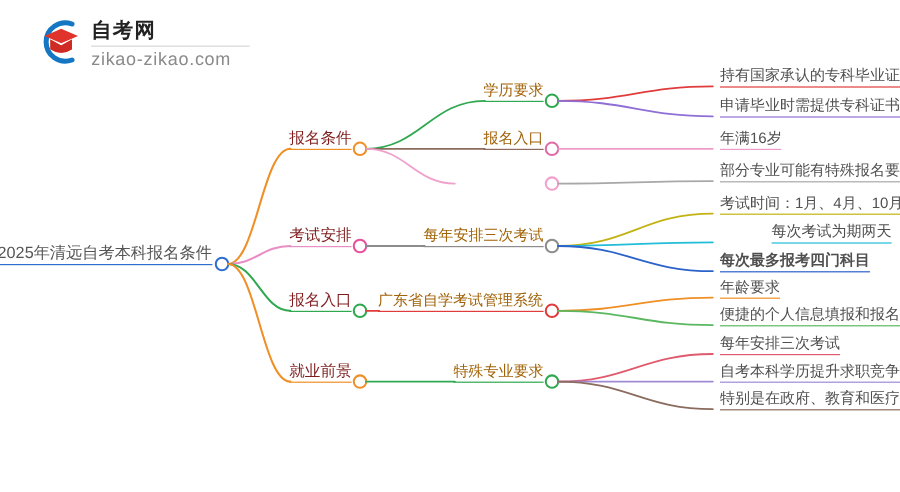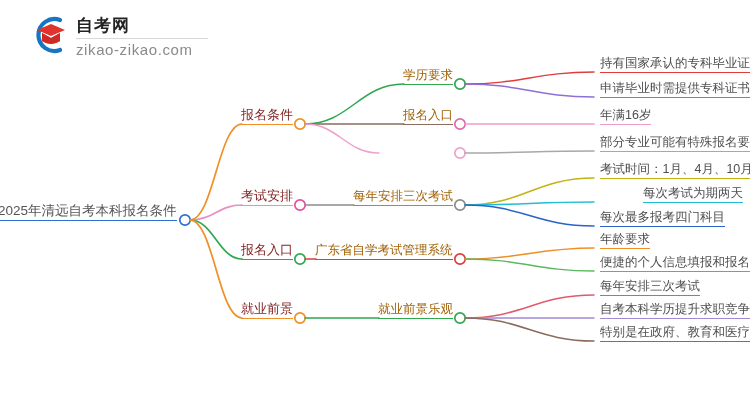"每次最多报考四门科目" div.node { font-weight: none -> bold }
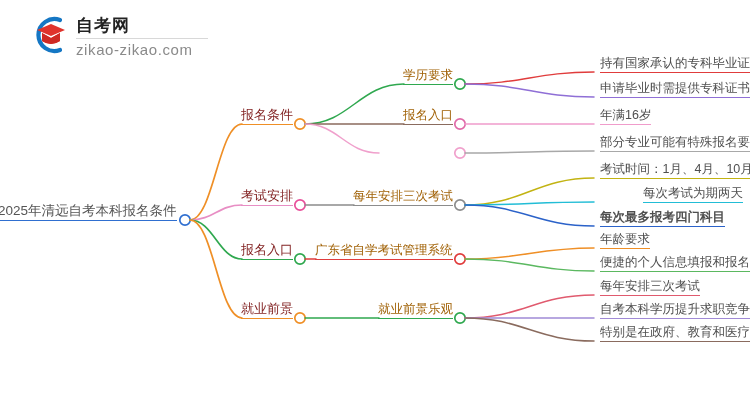"就业前景乐观" div.node { text: 就业前景乐观 -> 特殊专业要求 }
